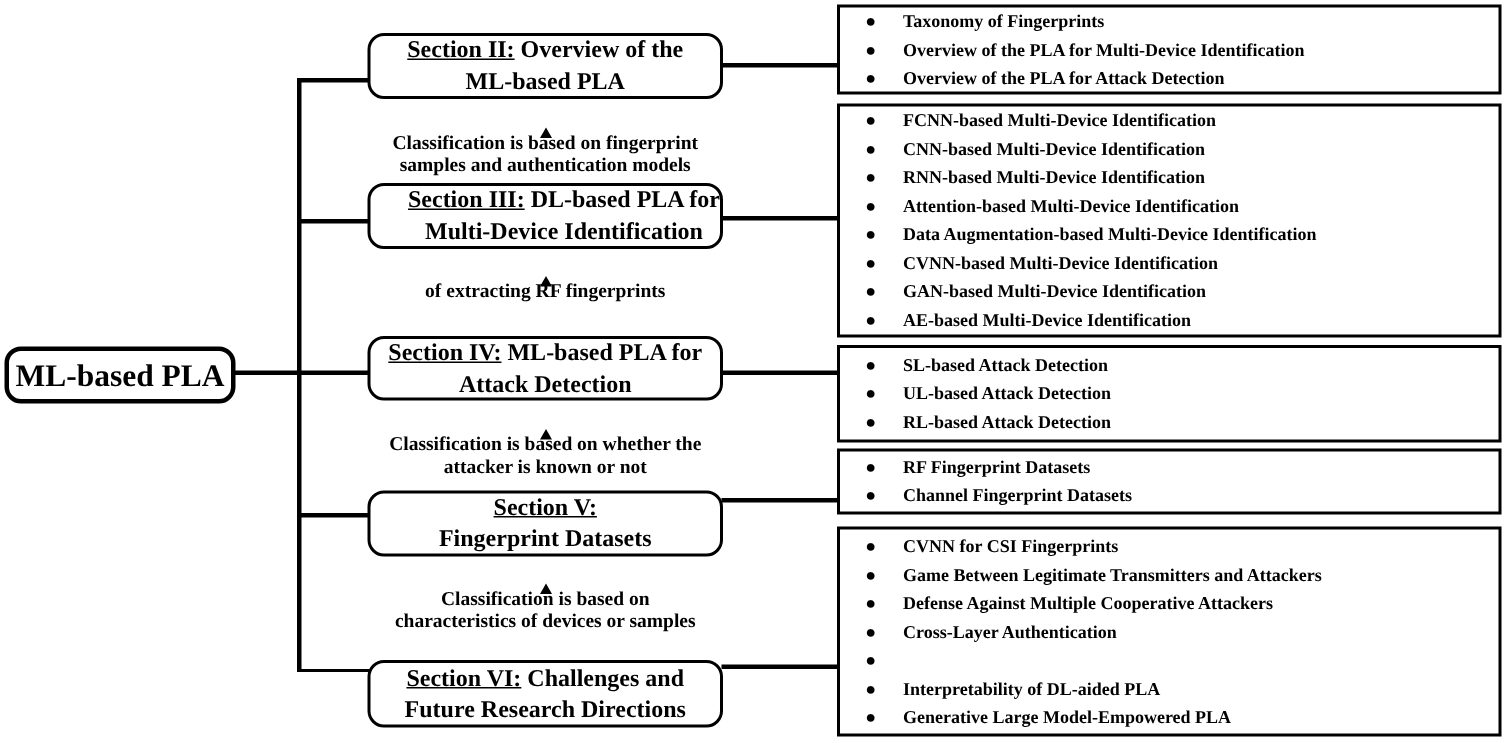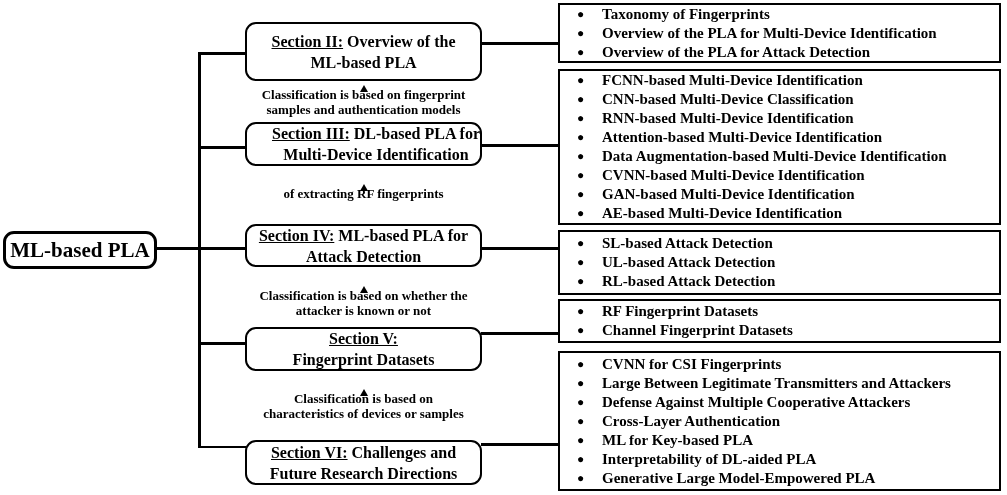"Taxonomy of Fingerprints" .lit { font-size: 15px -> 12px }
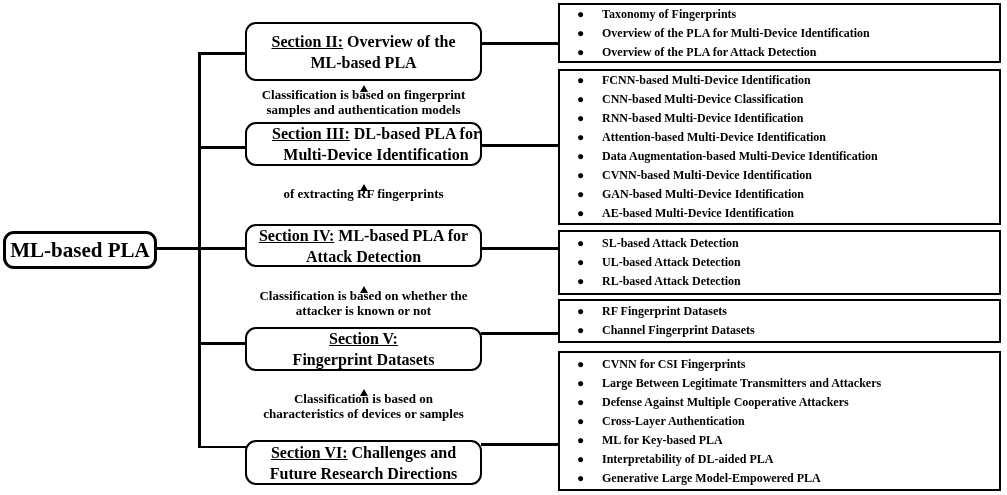"Section II: Overview of the" div.sbox { height: 59px -> 44px }
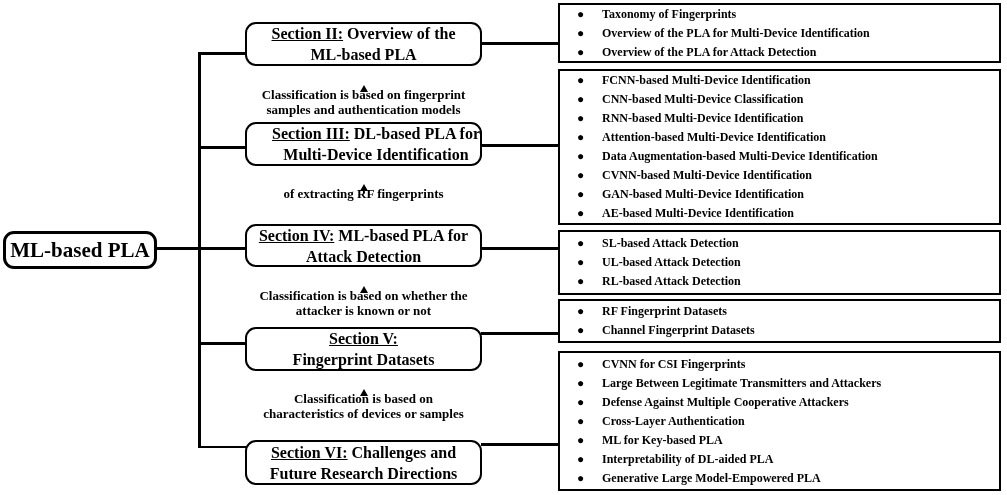"CNN-based Multi-Device Classification" span.lit { text: Classification -> Identification }
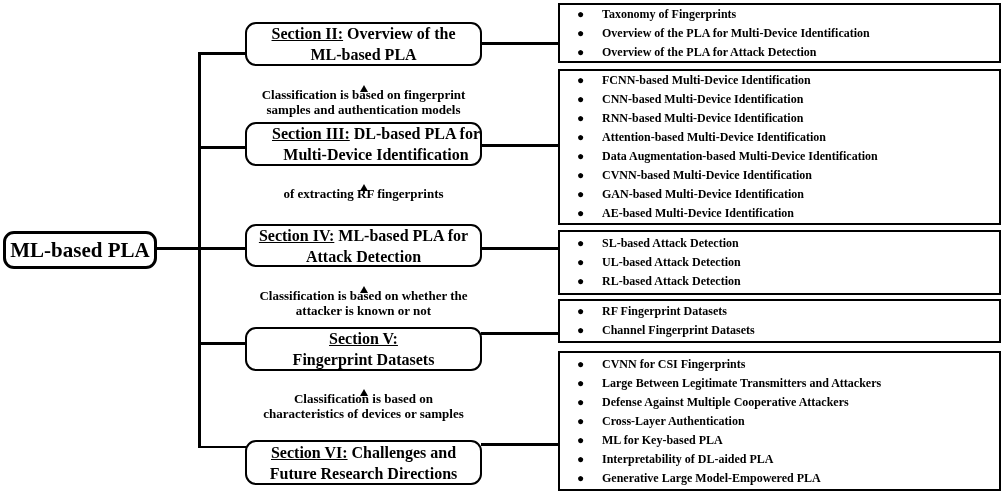"Large Between Legitimate Transmitters" span.lit { text: Large -> Game }
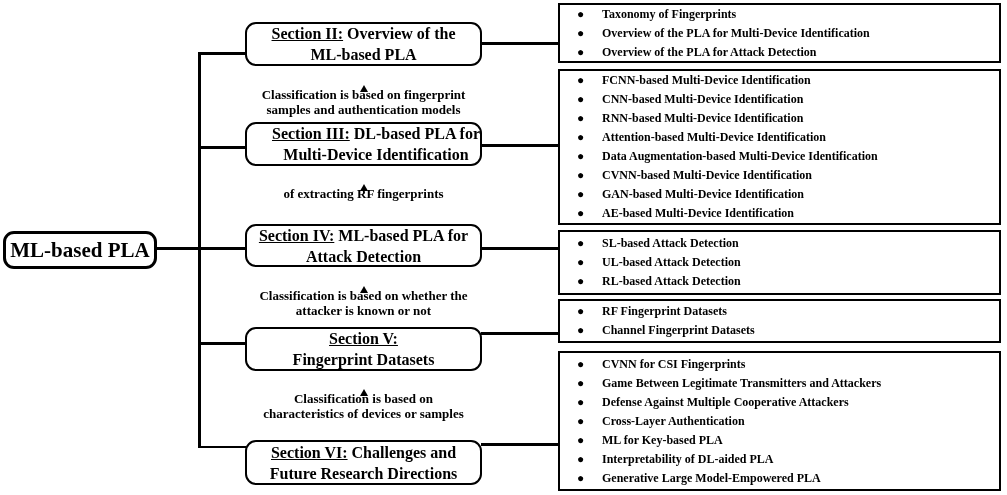"ML for Key-based PLA" span.lit { html: <span>ML for Key-based PLA</span> -> none }
